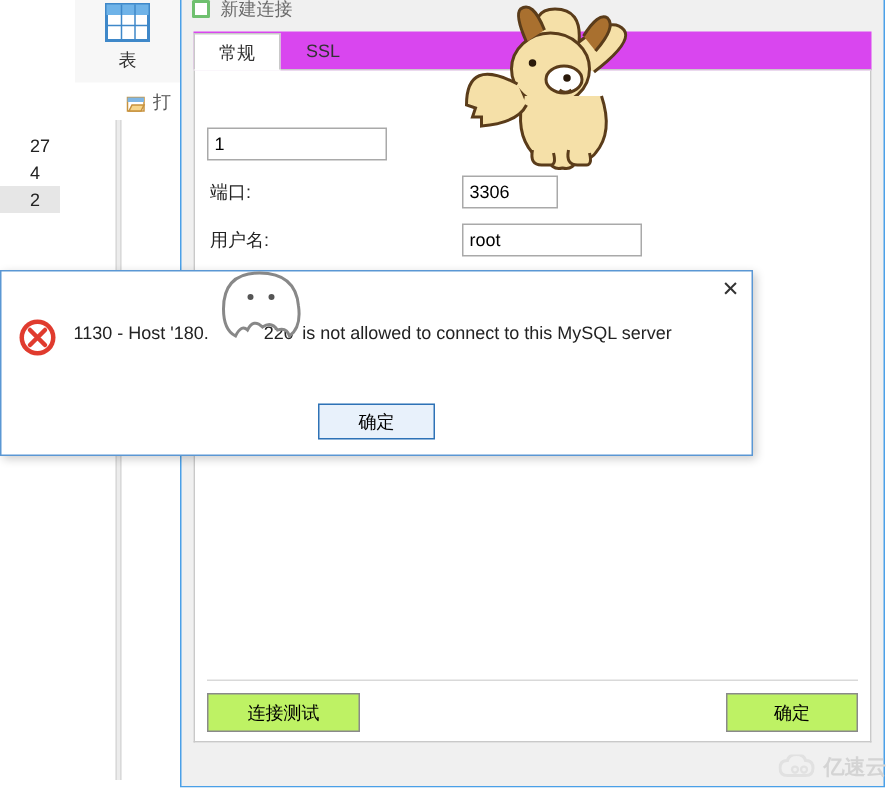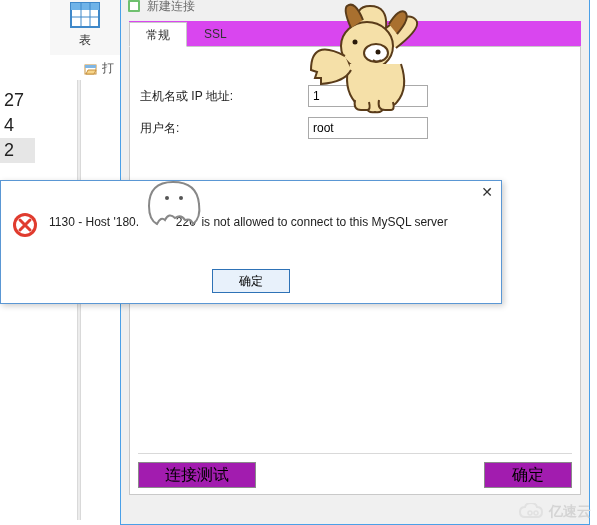"27" .left-list div { font-size: 18px -> 12px; padding: 2px 4px -> 2px 20px }
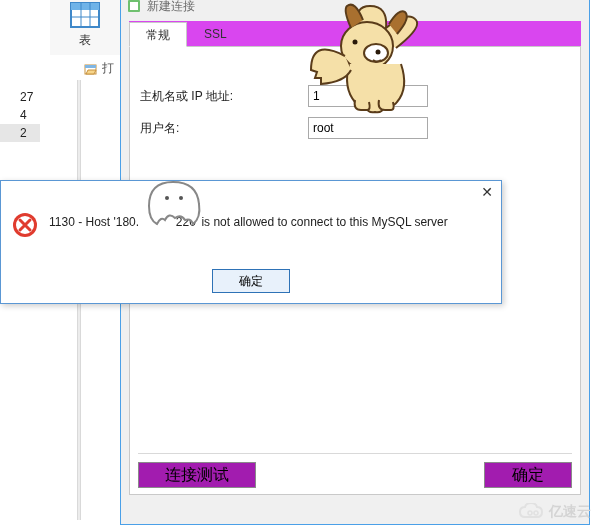"主机名或 IP 地址:" label { html: <label>主机名或 IP 地址:</label> -> none }
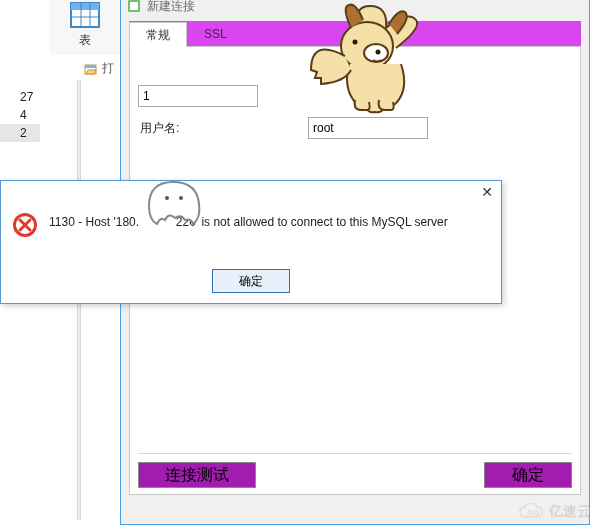"端口:" div.form-row { html: none -> <div> <label>端口:</label> <input> </div> }
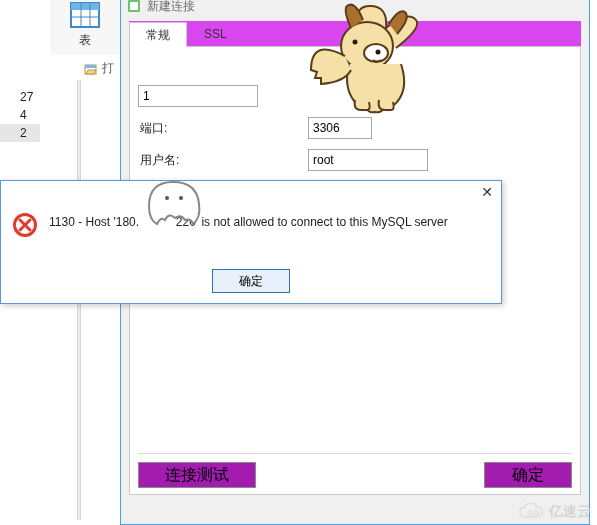"连接测试" .btn { background: #a21caf -> #bef264; font-size: 16px -> 12px }
